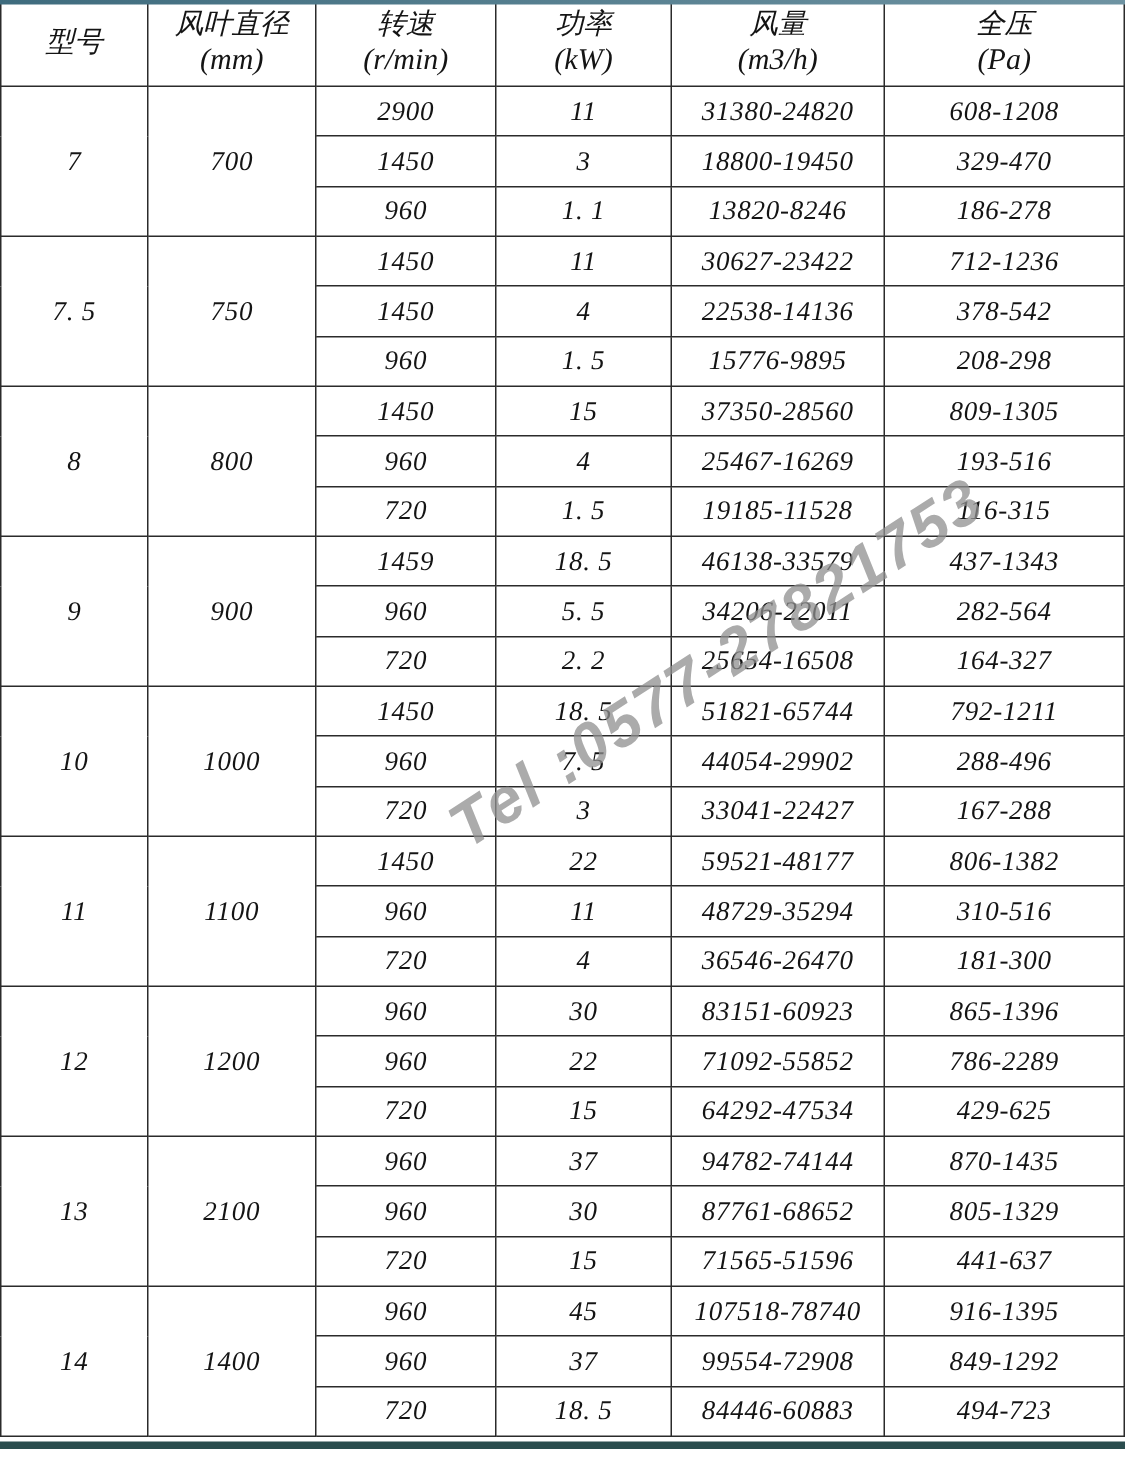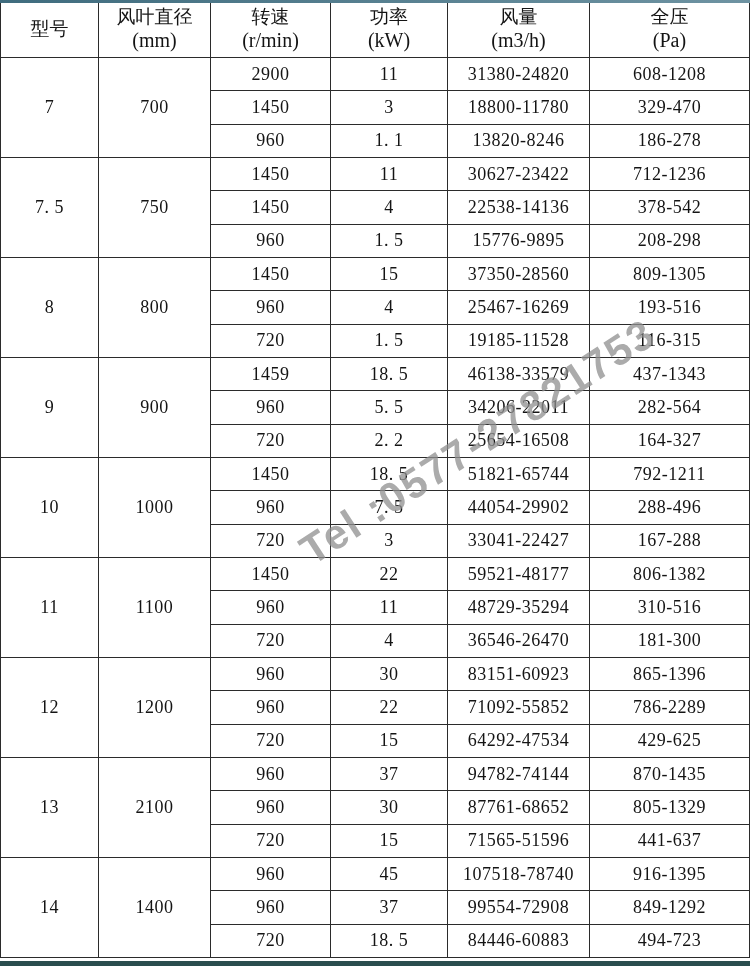"型号" .page { font-style: none -> italic }
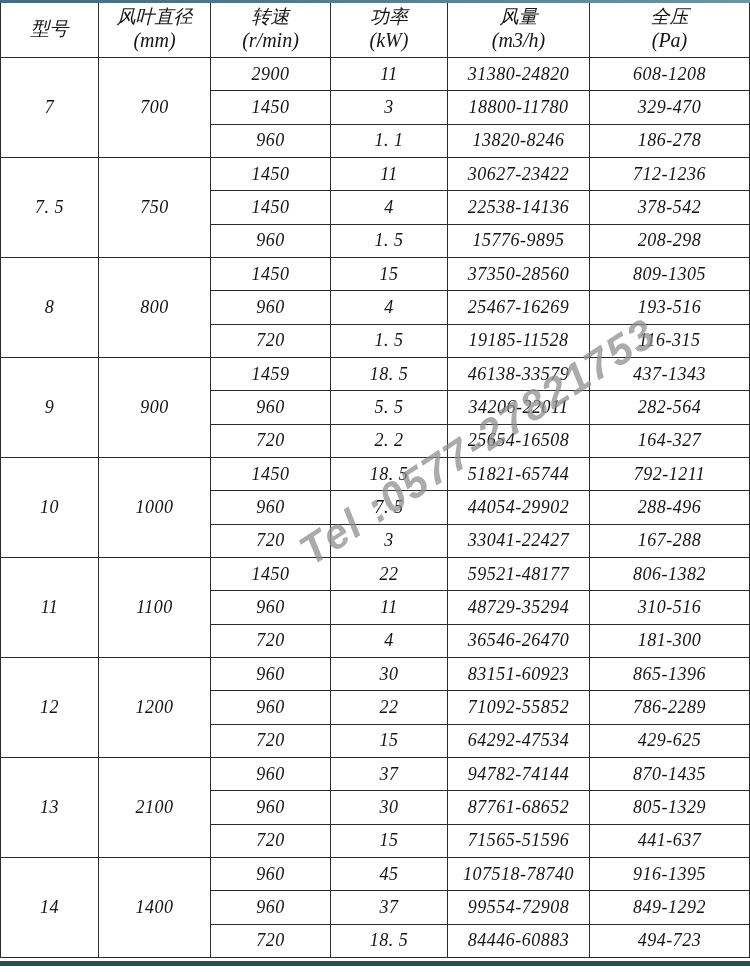"18800-11780" td { text: 18800-11780 -> 18800-19450 }
